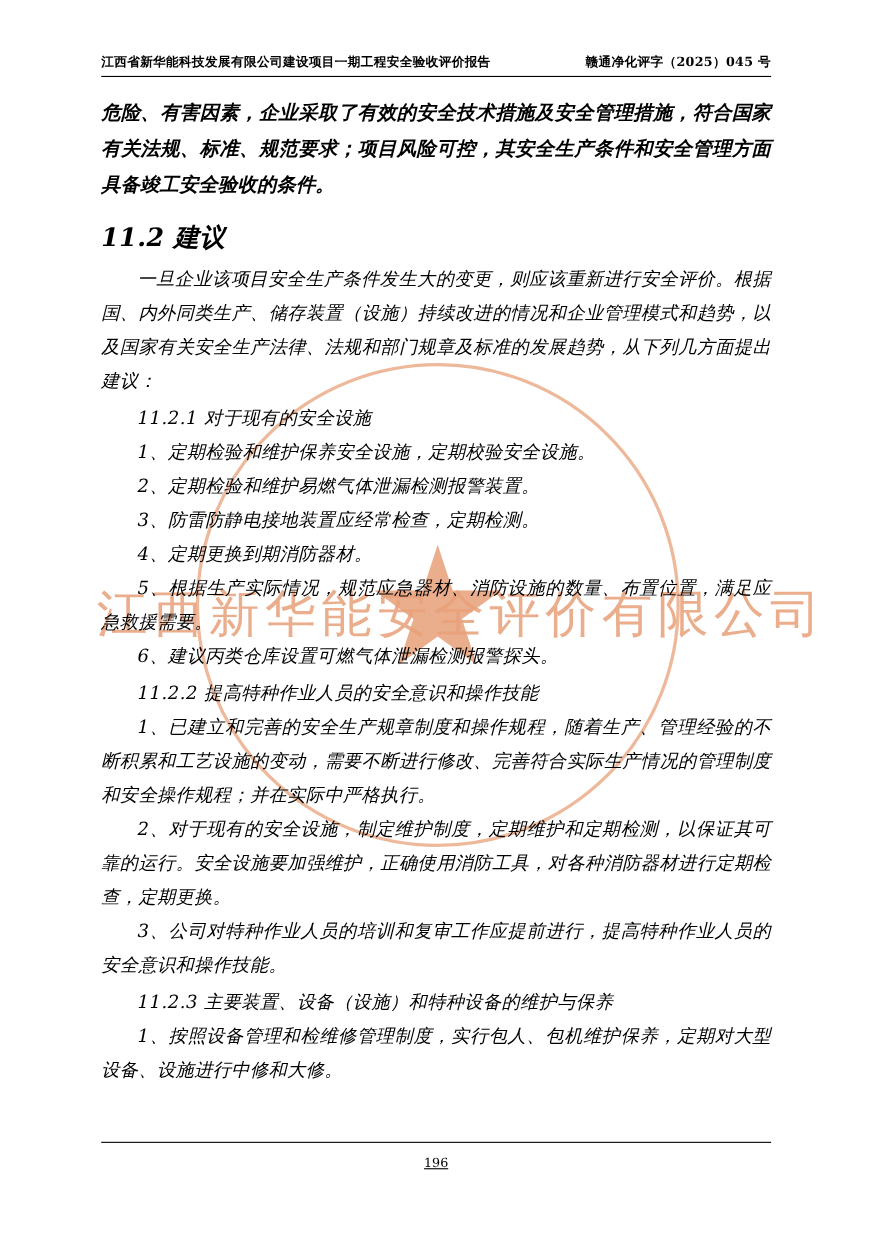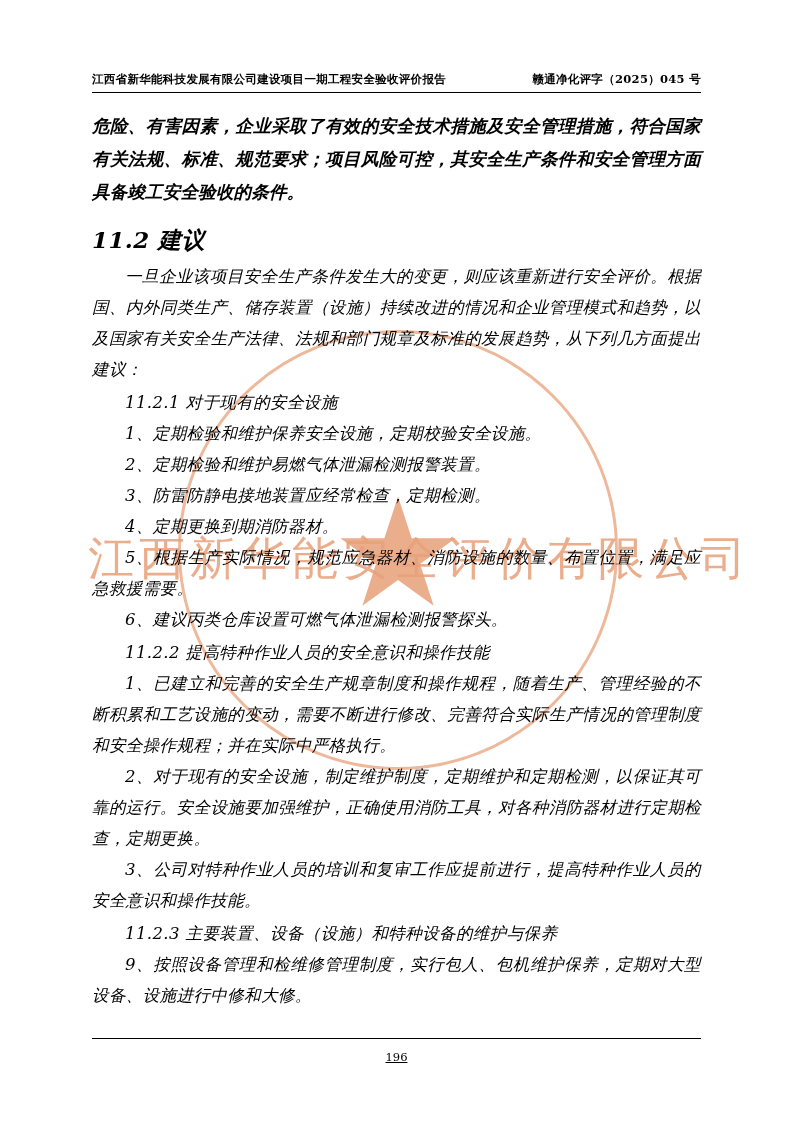"江西省新华能科技发展有限公司建设项目一期工程安全验收评价报告" .header { padding-top: 72px -> 49px }
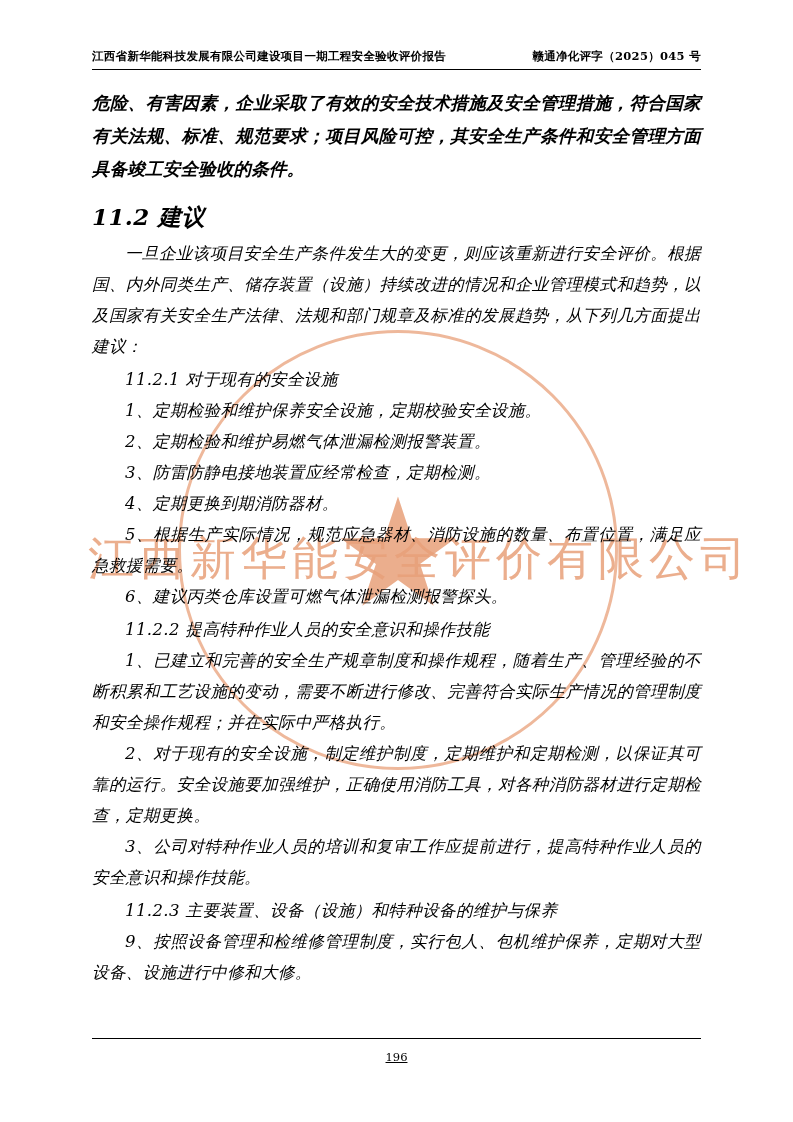"9、按照设备管理和检维修管理制度，实行包人、包机维护保养，定期对大型设备、设施进" p.indent { text: 9 -> 1 }
